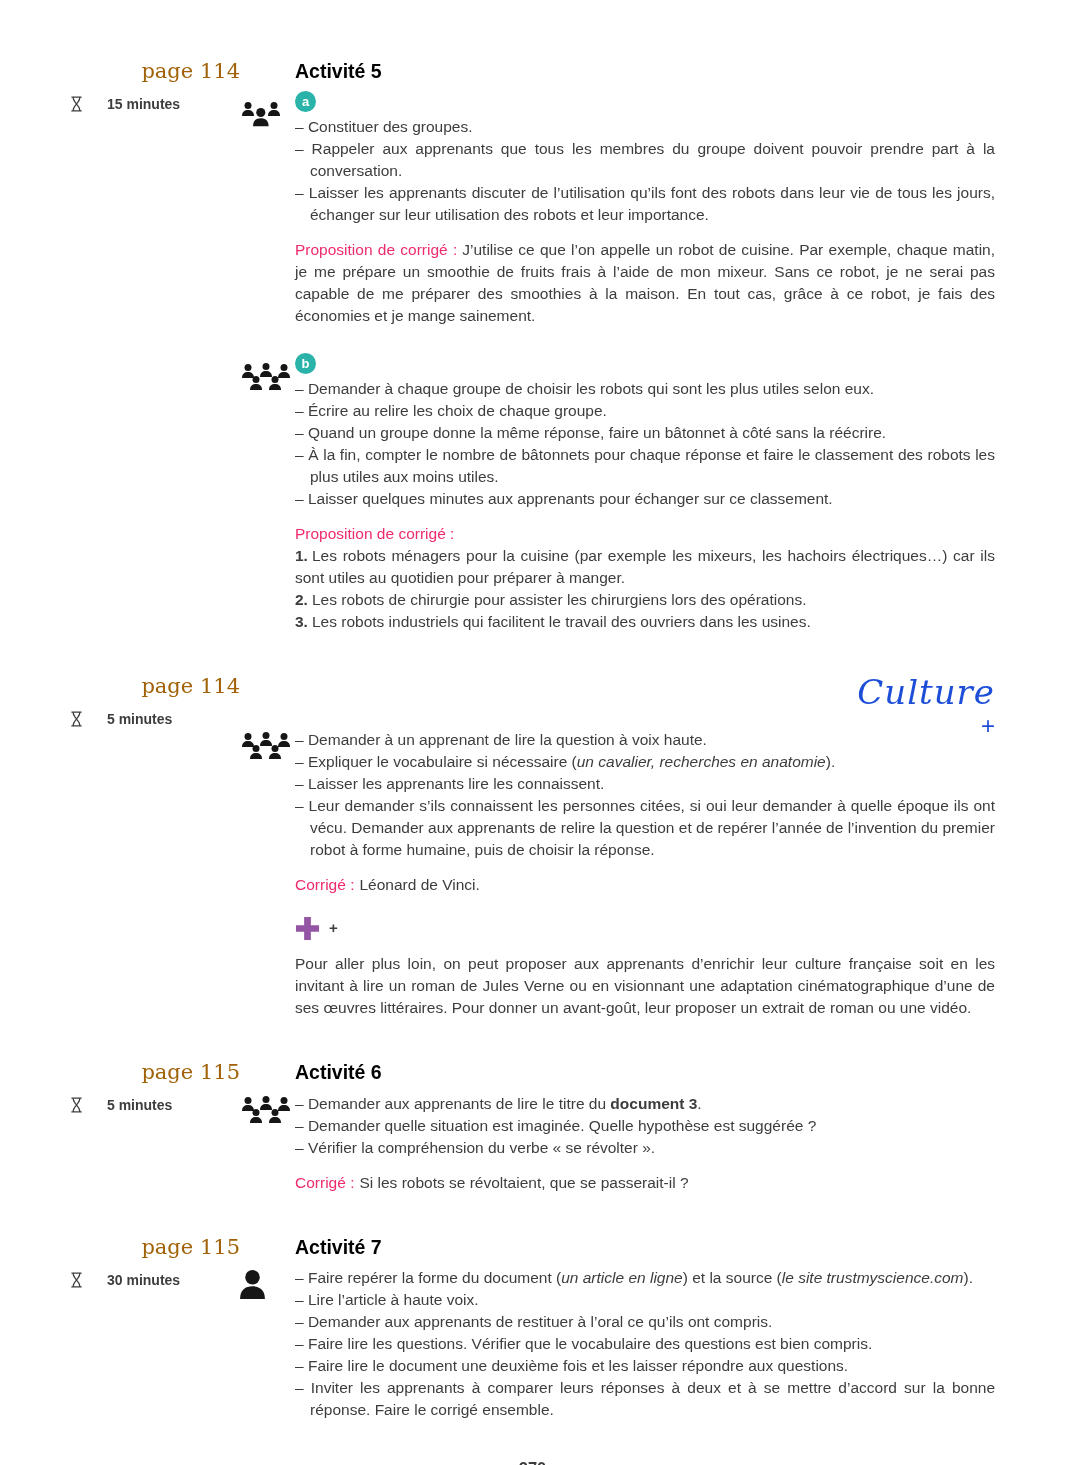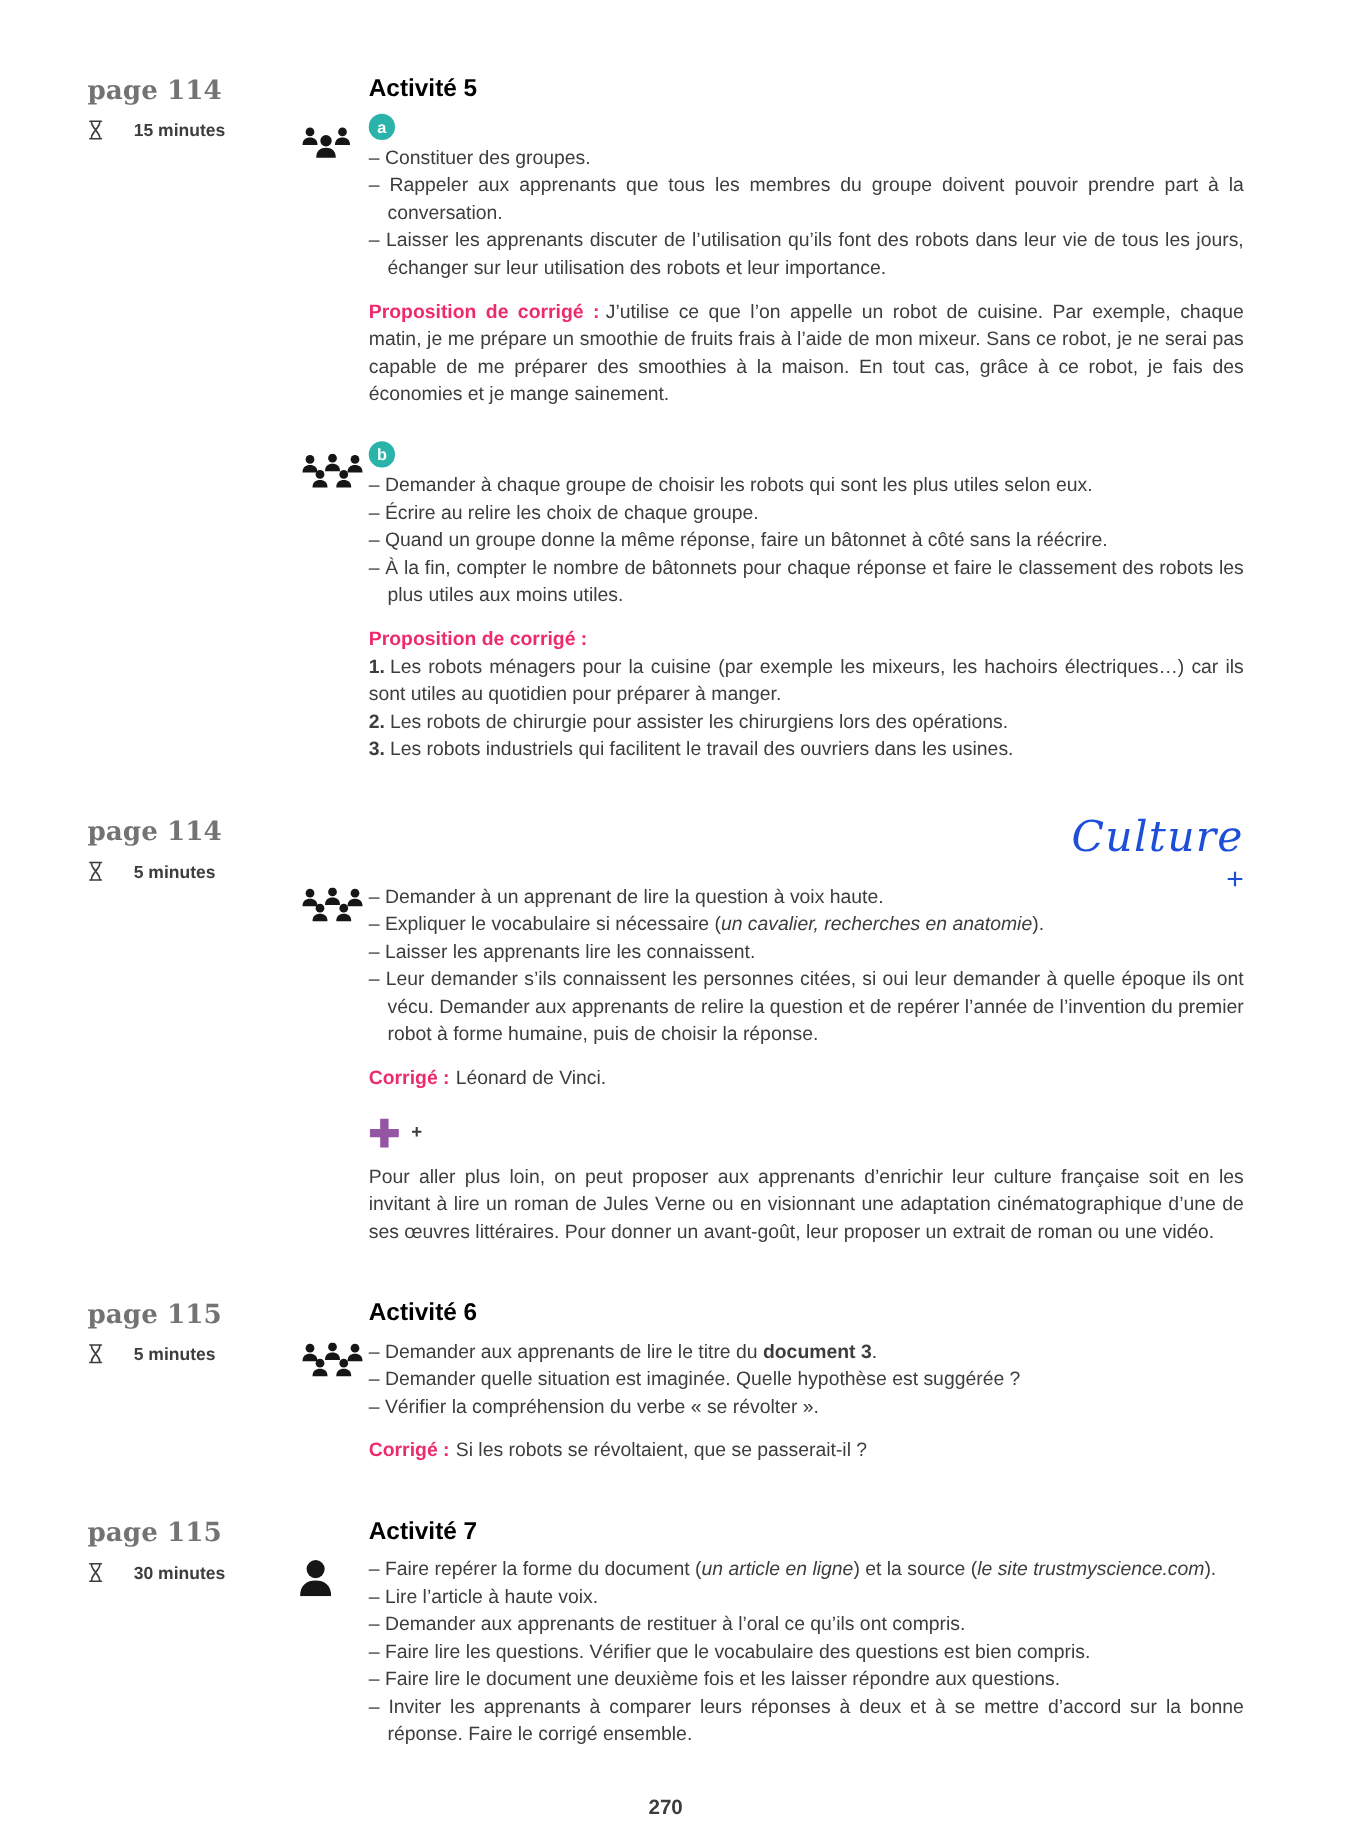"page 114" .sb-page { color: #737373 -> #a16207; font-weight: 700 -> 400; text-align: none -> right }
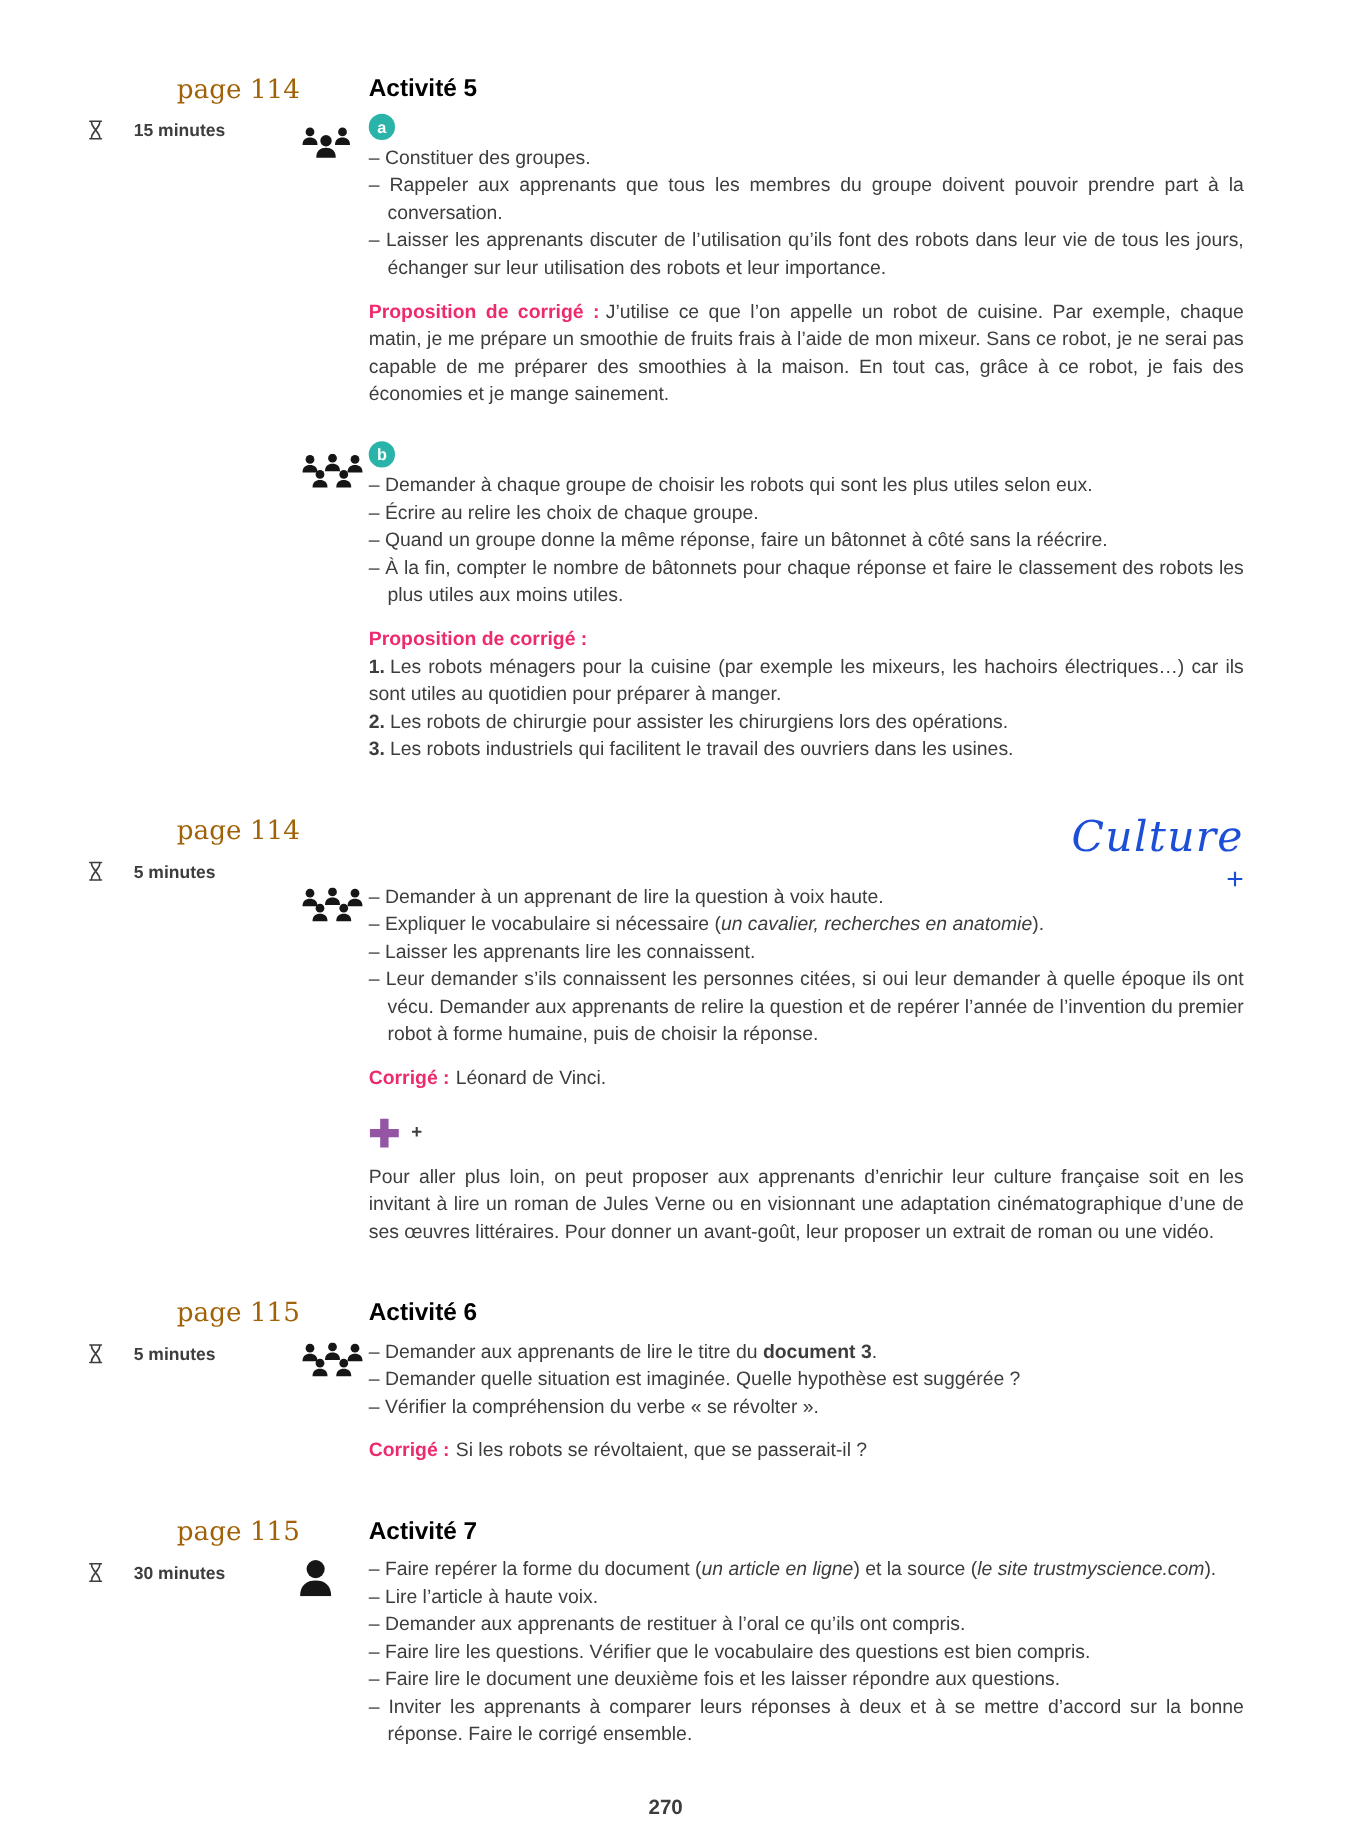"Proposition de corrigé :" .corrige .lbl { font-weight: 700 -> 400 }
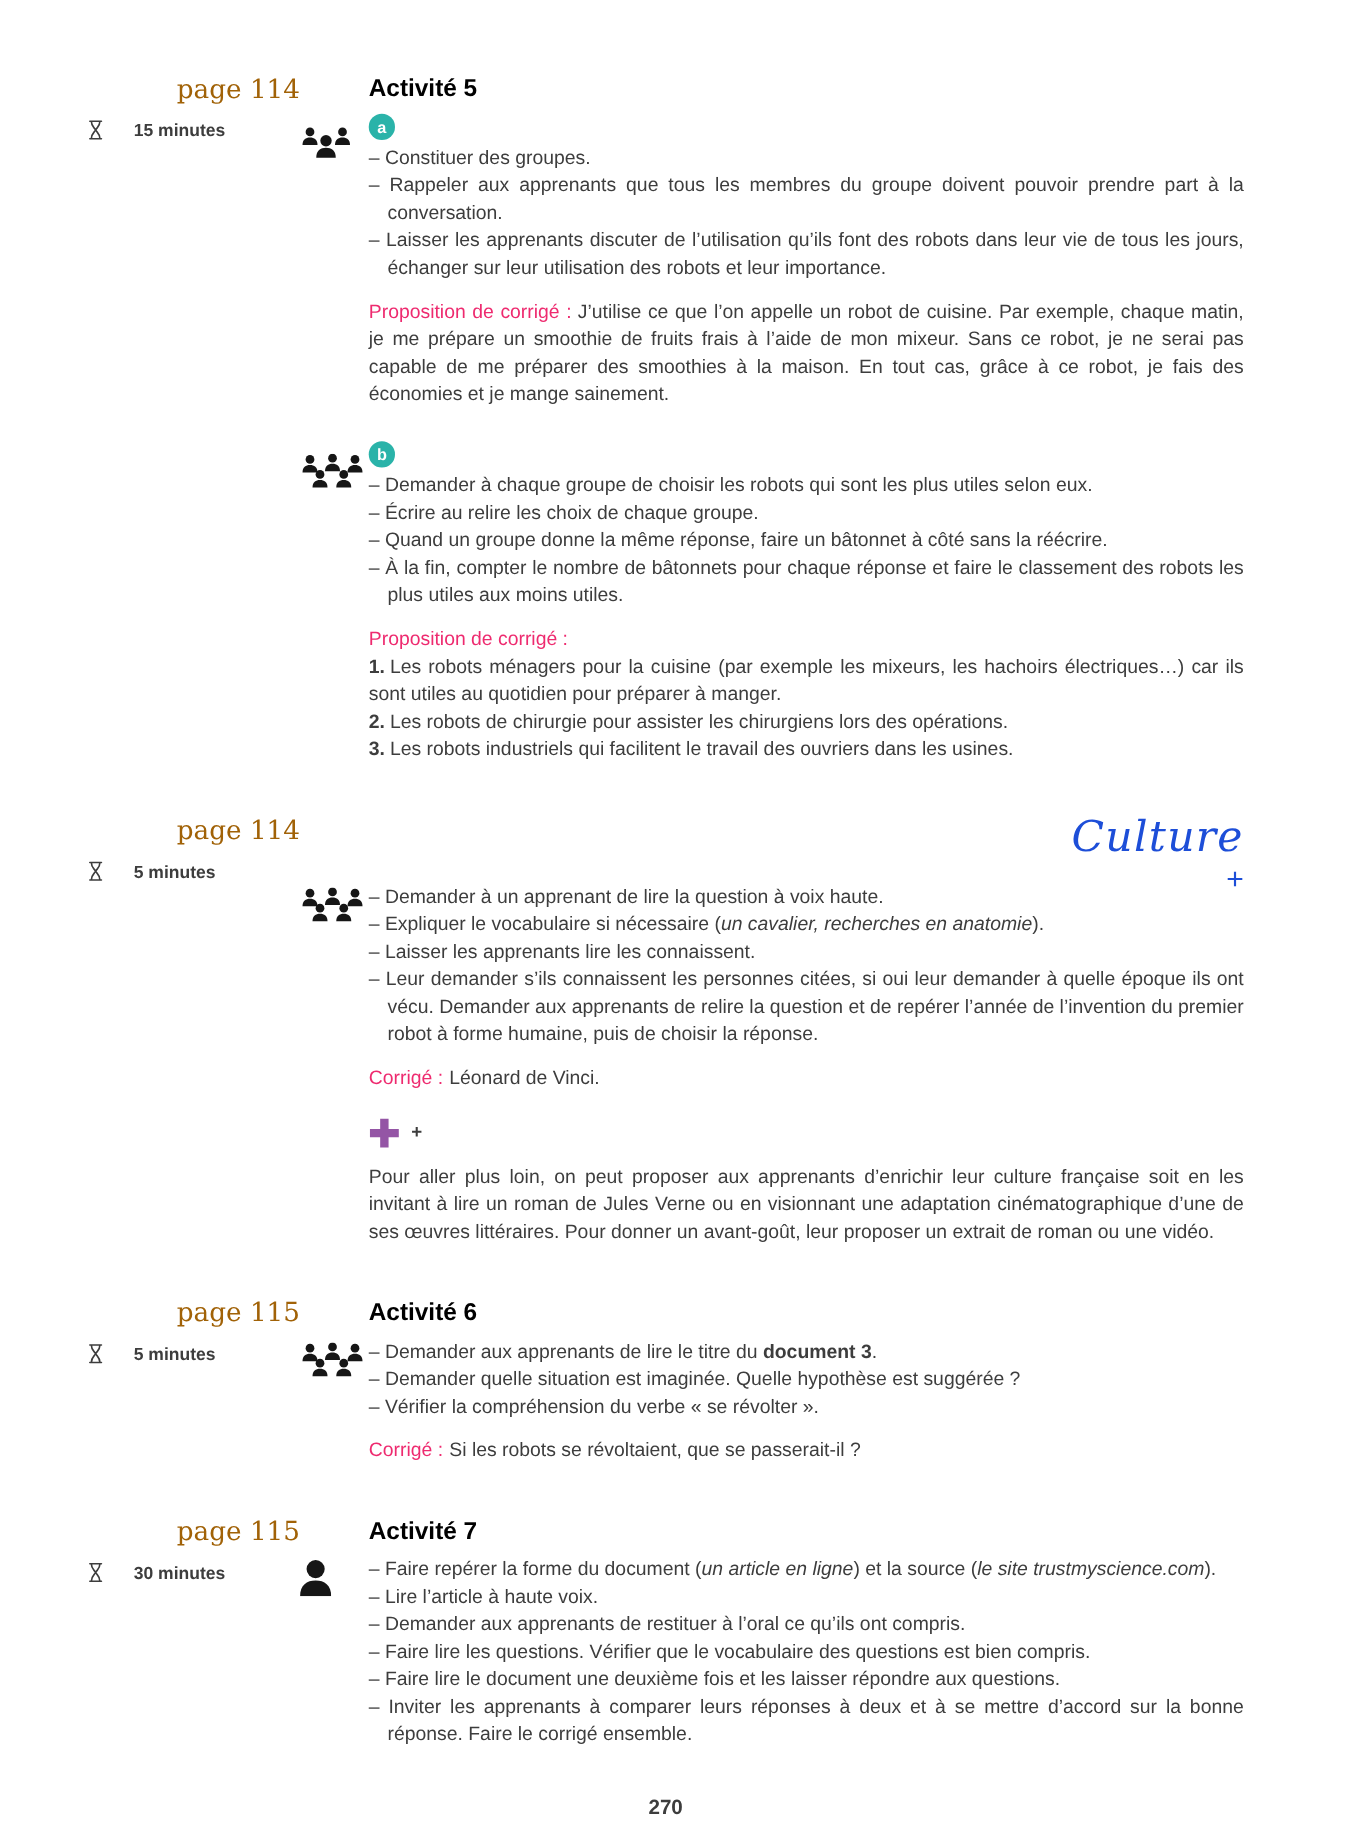"– Laisser quelques minutes aux" div.bullet { html: none -> <div>– Laisser quelques minutes aux apprenants pour échanger sur ce classement.</div> }
